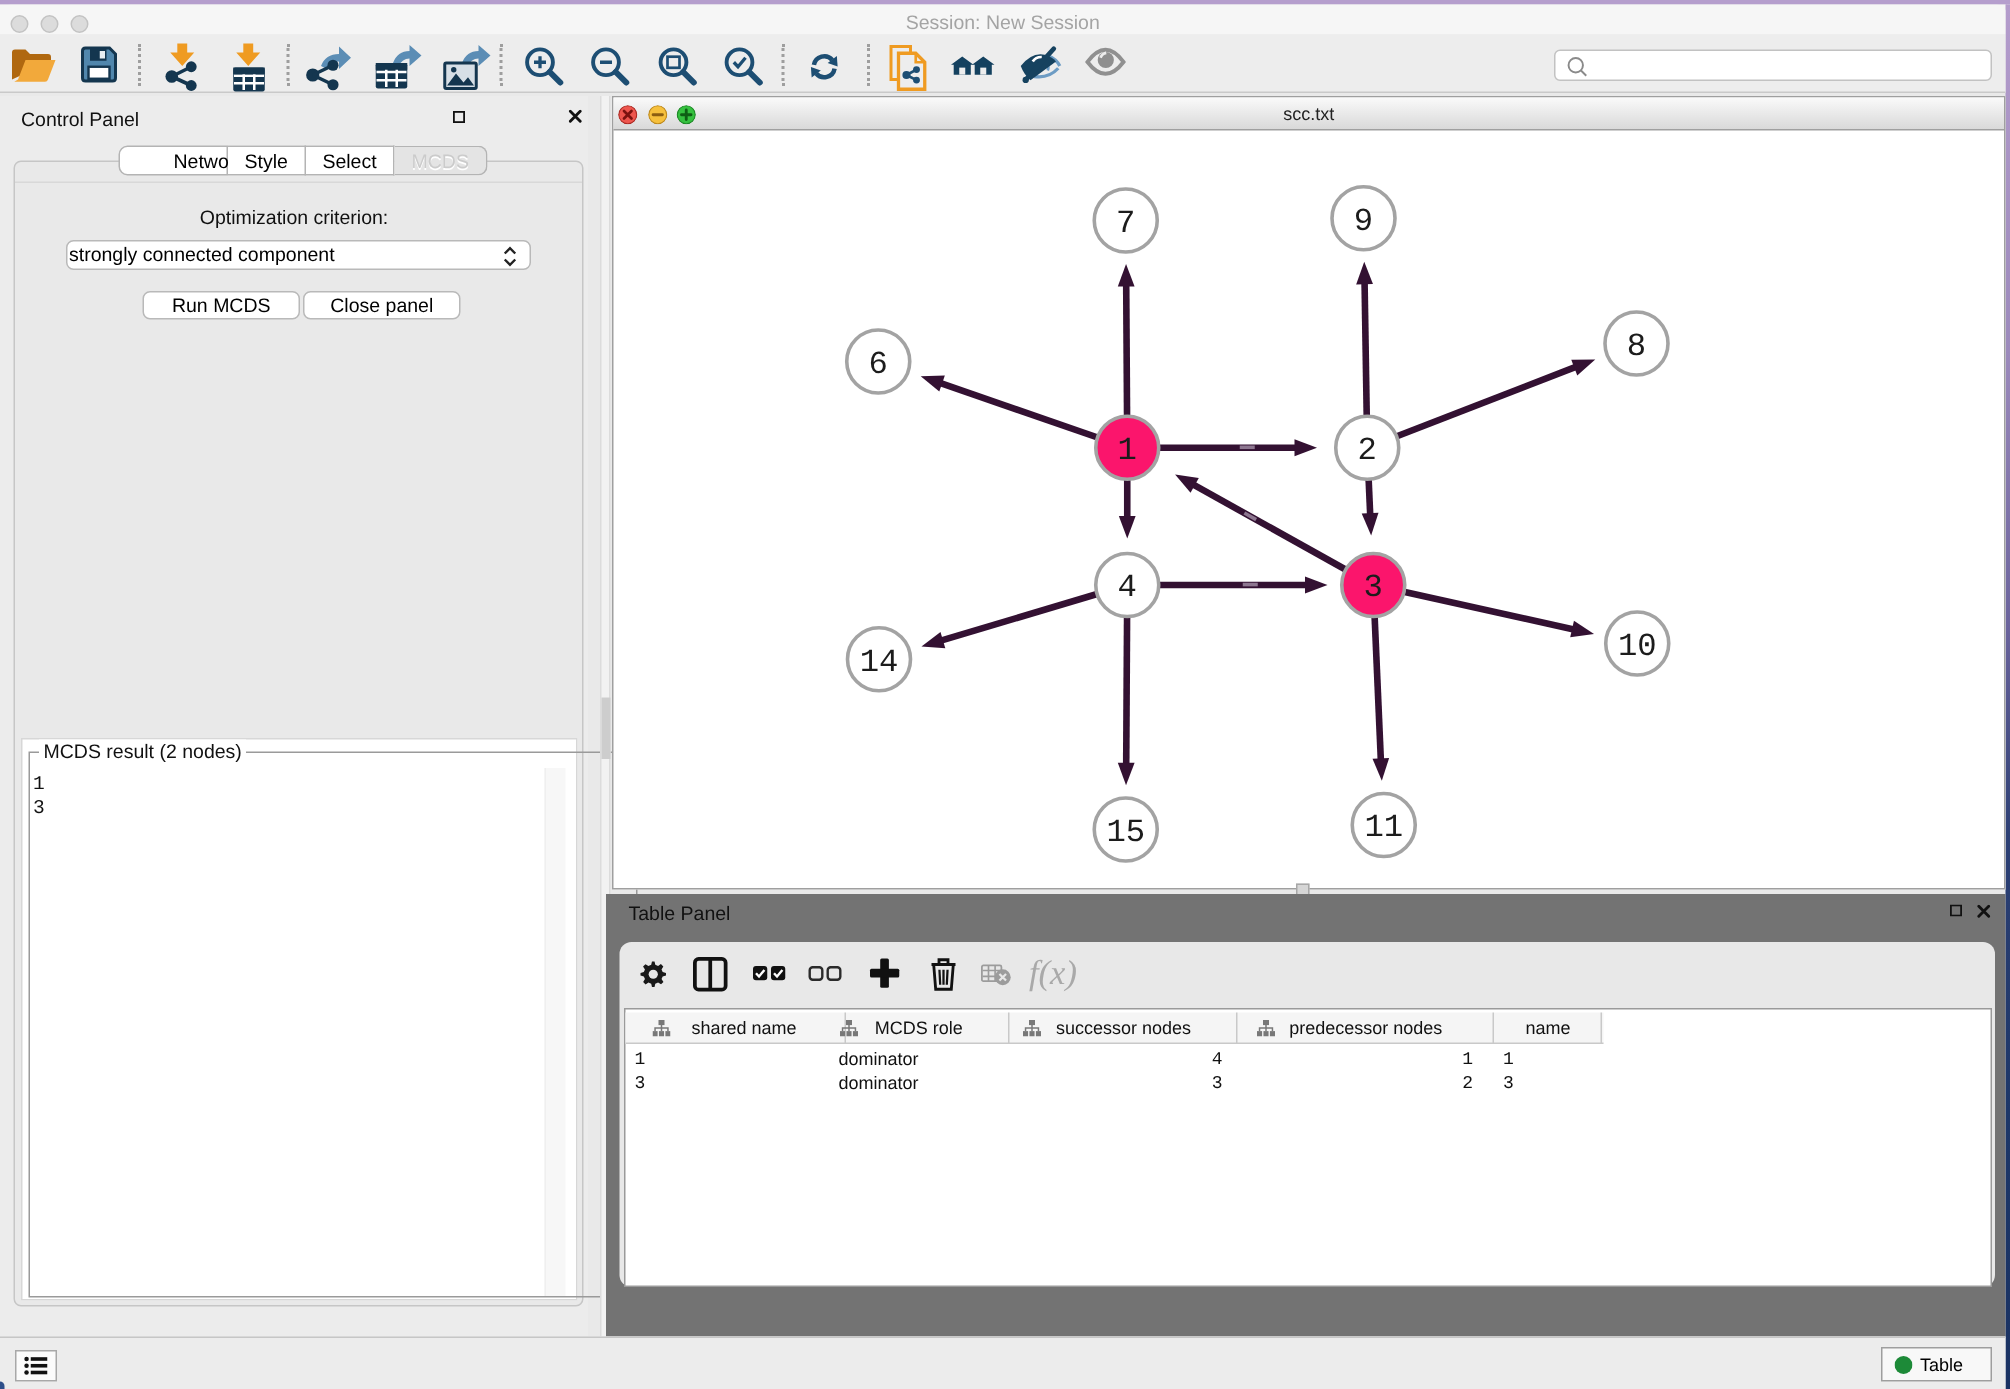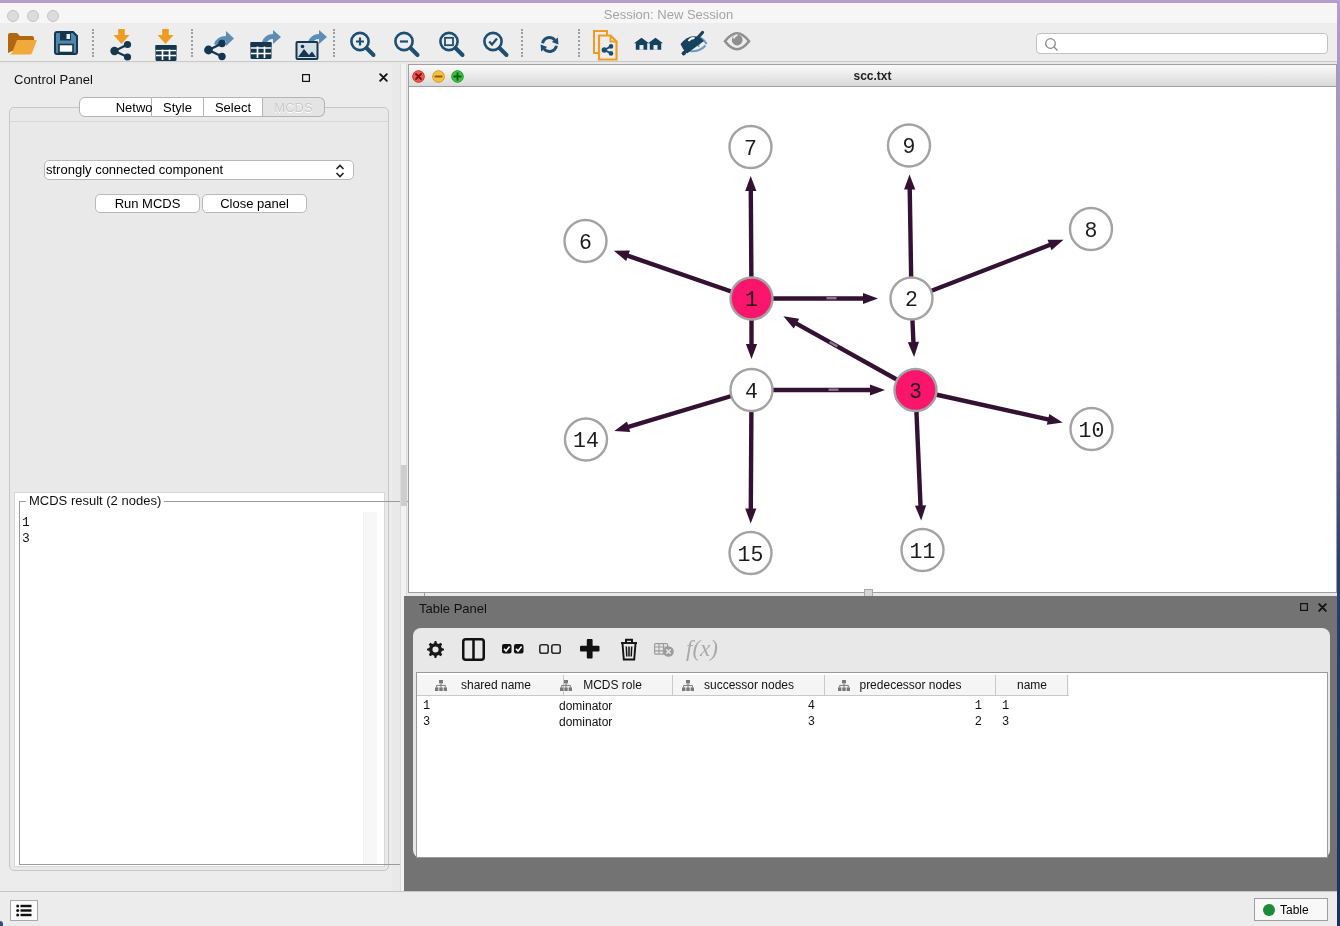"scc.txt" #nw-title { font-weight: bold -> normal }
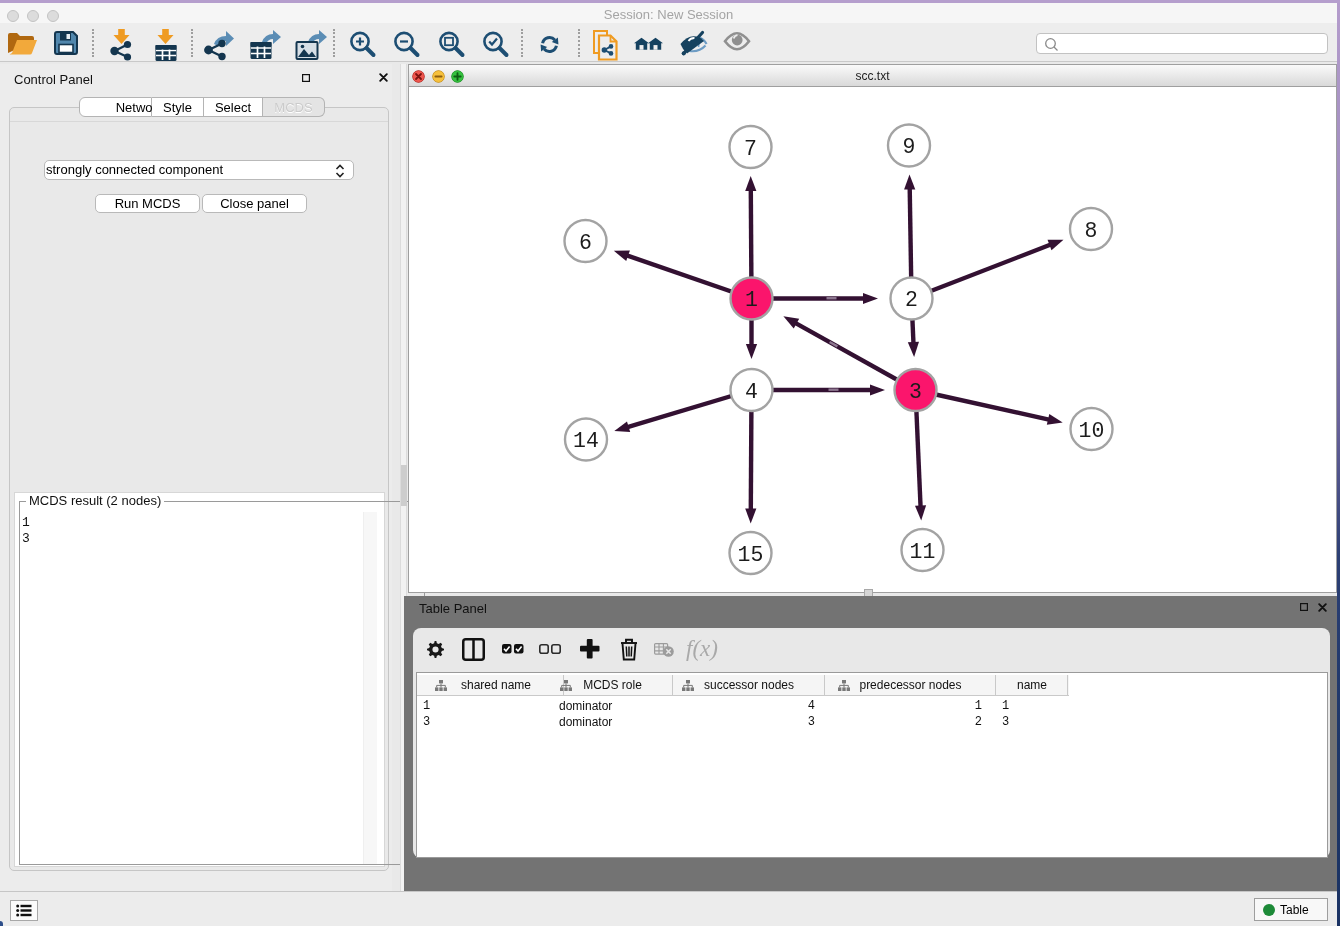"Optimization criterion:" div { html: none -> <div>Optimization criterion:</div> }
